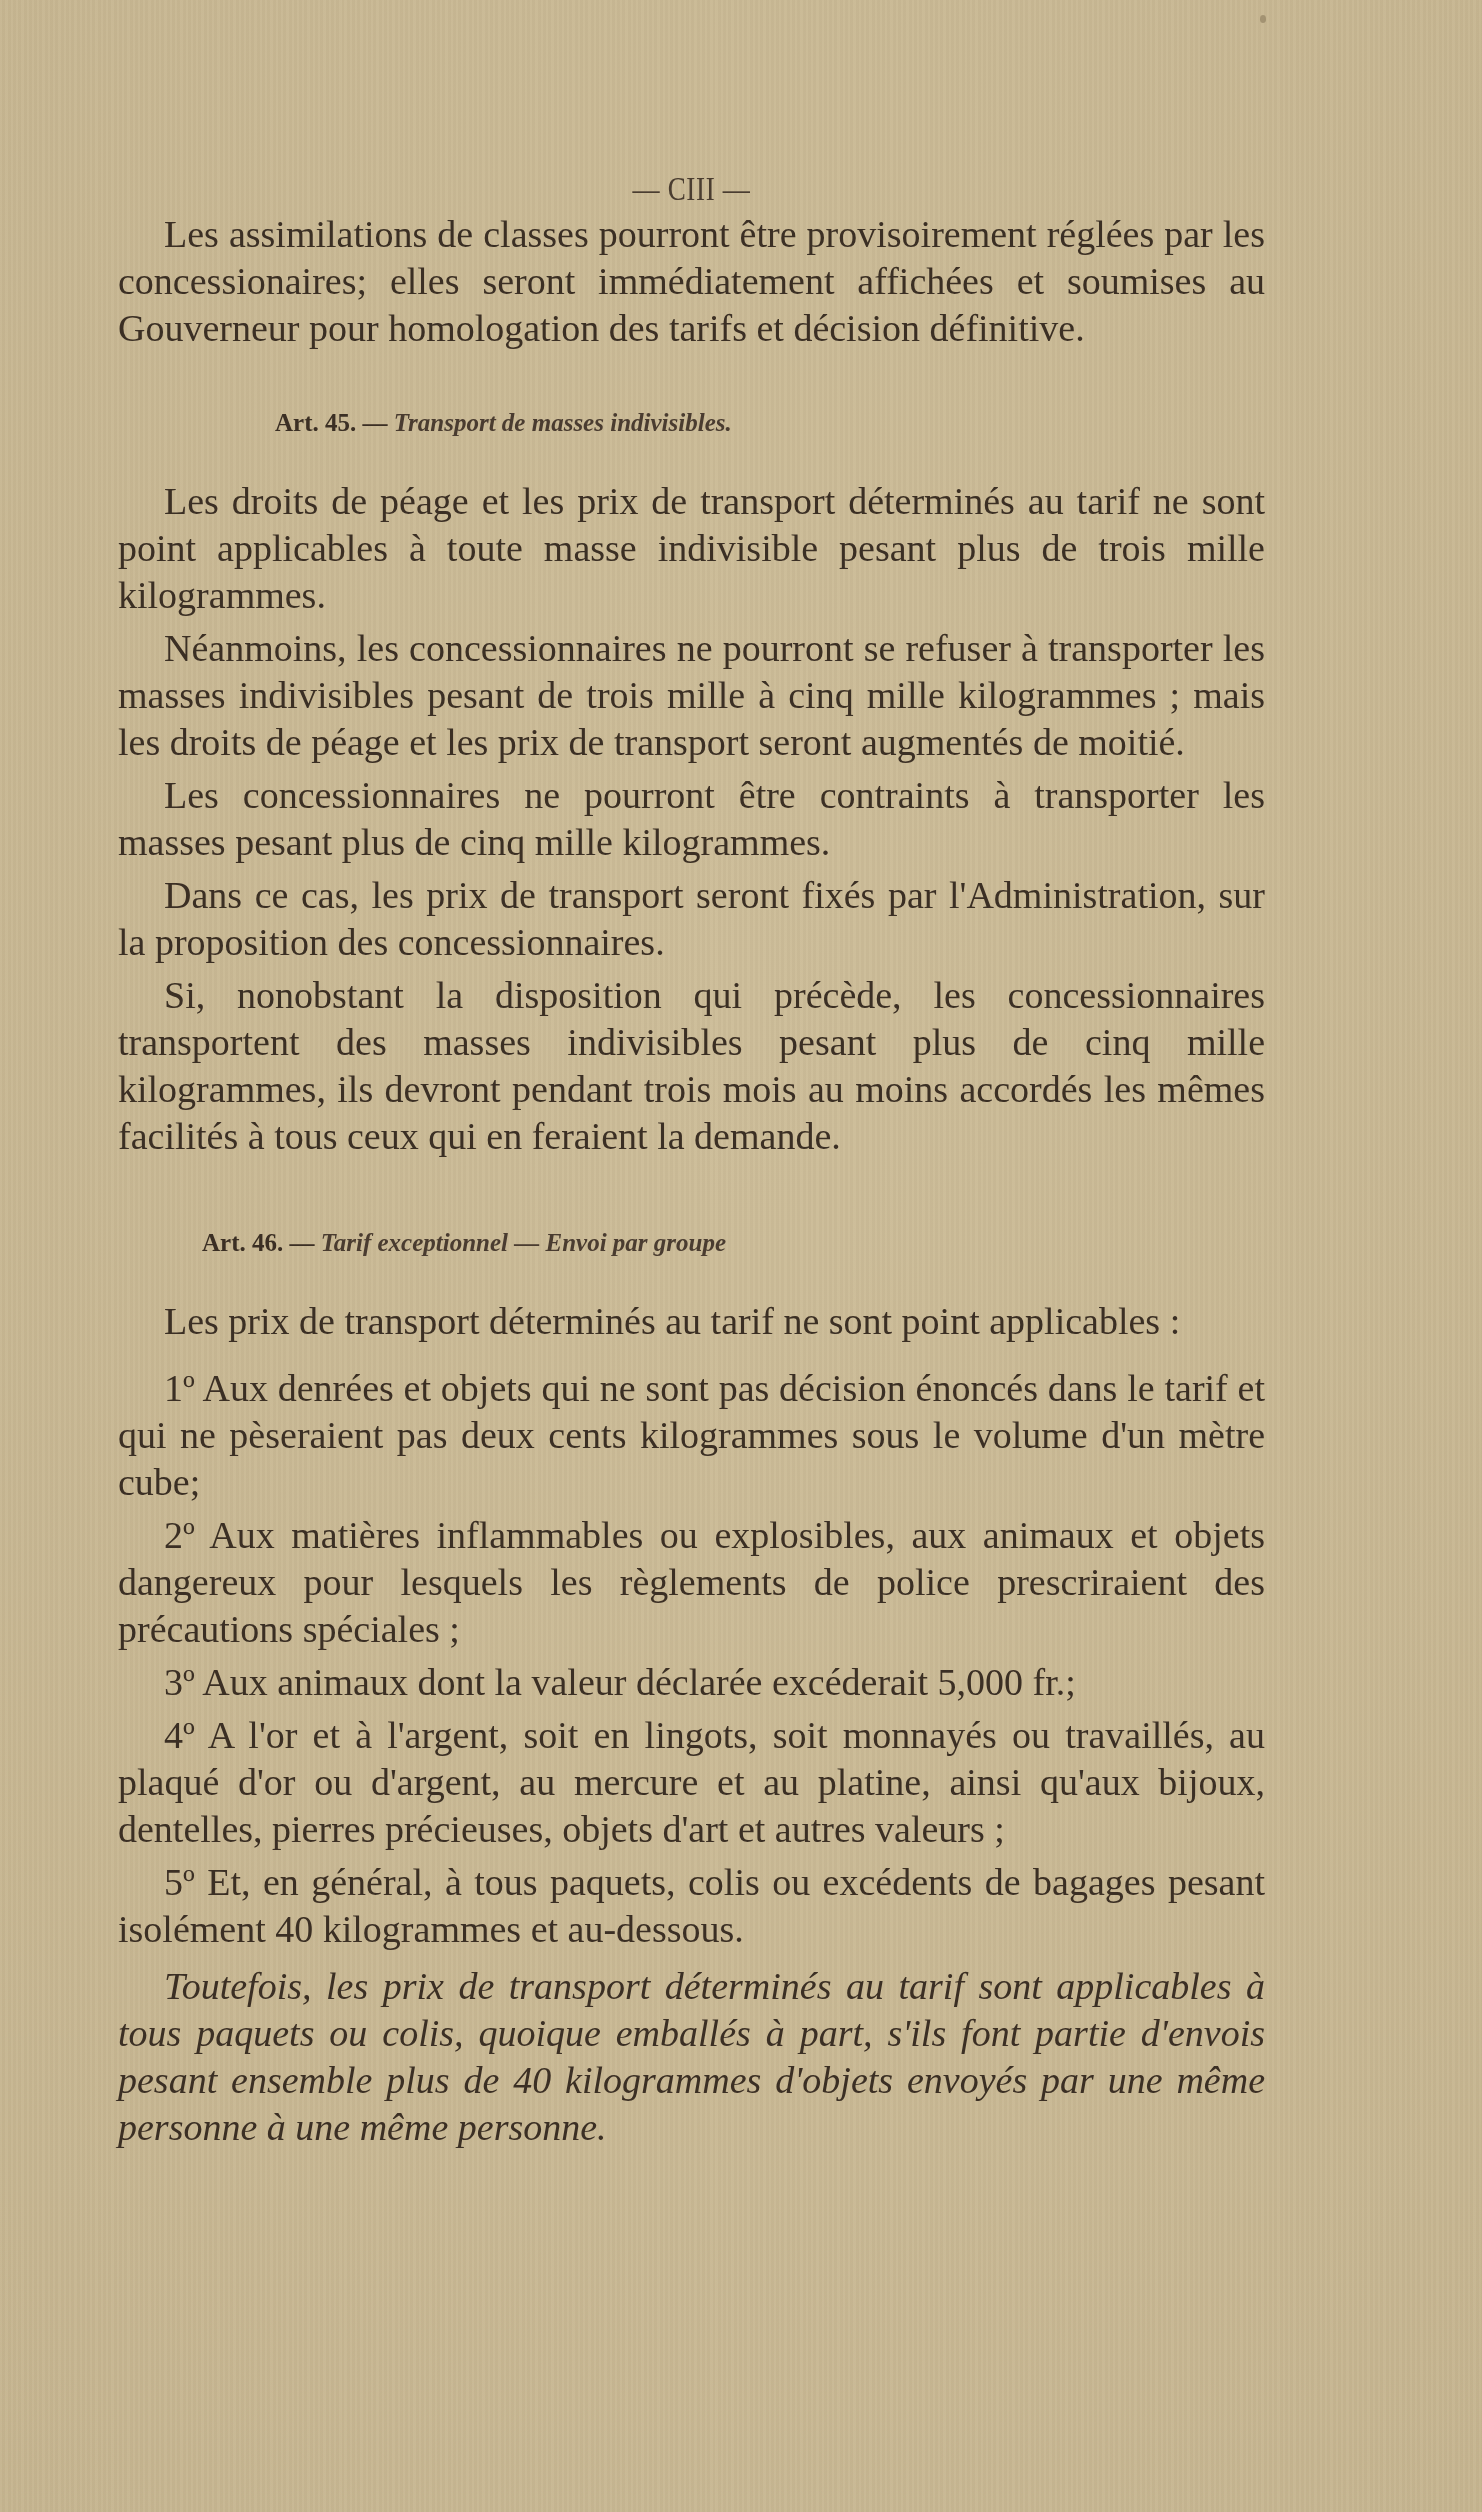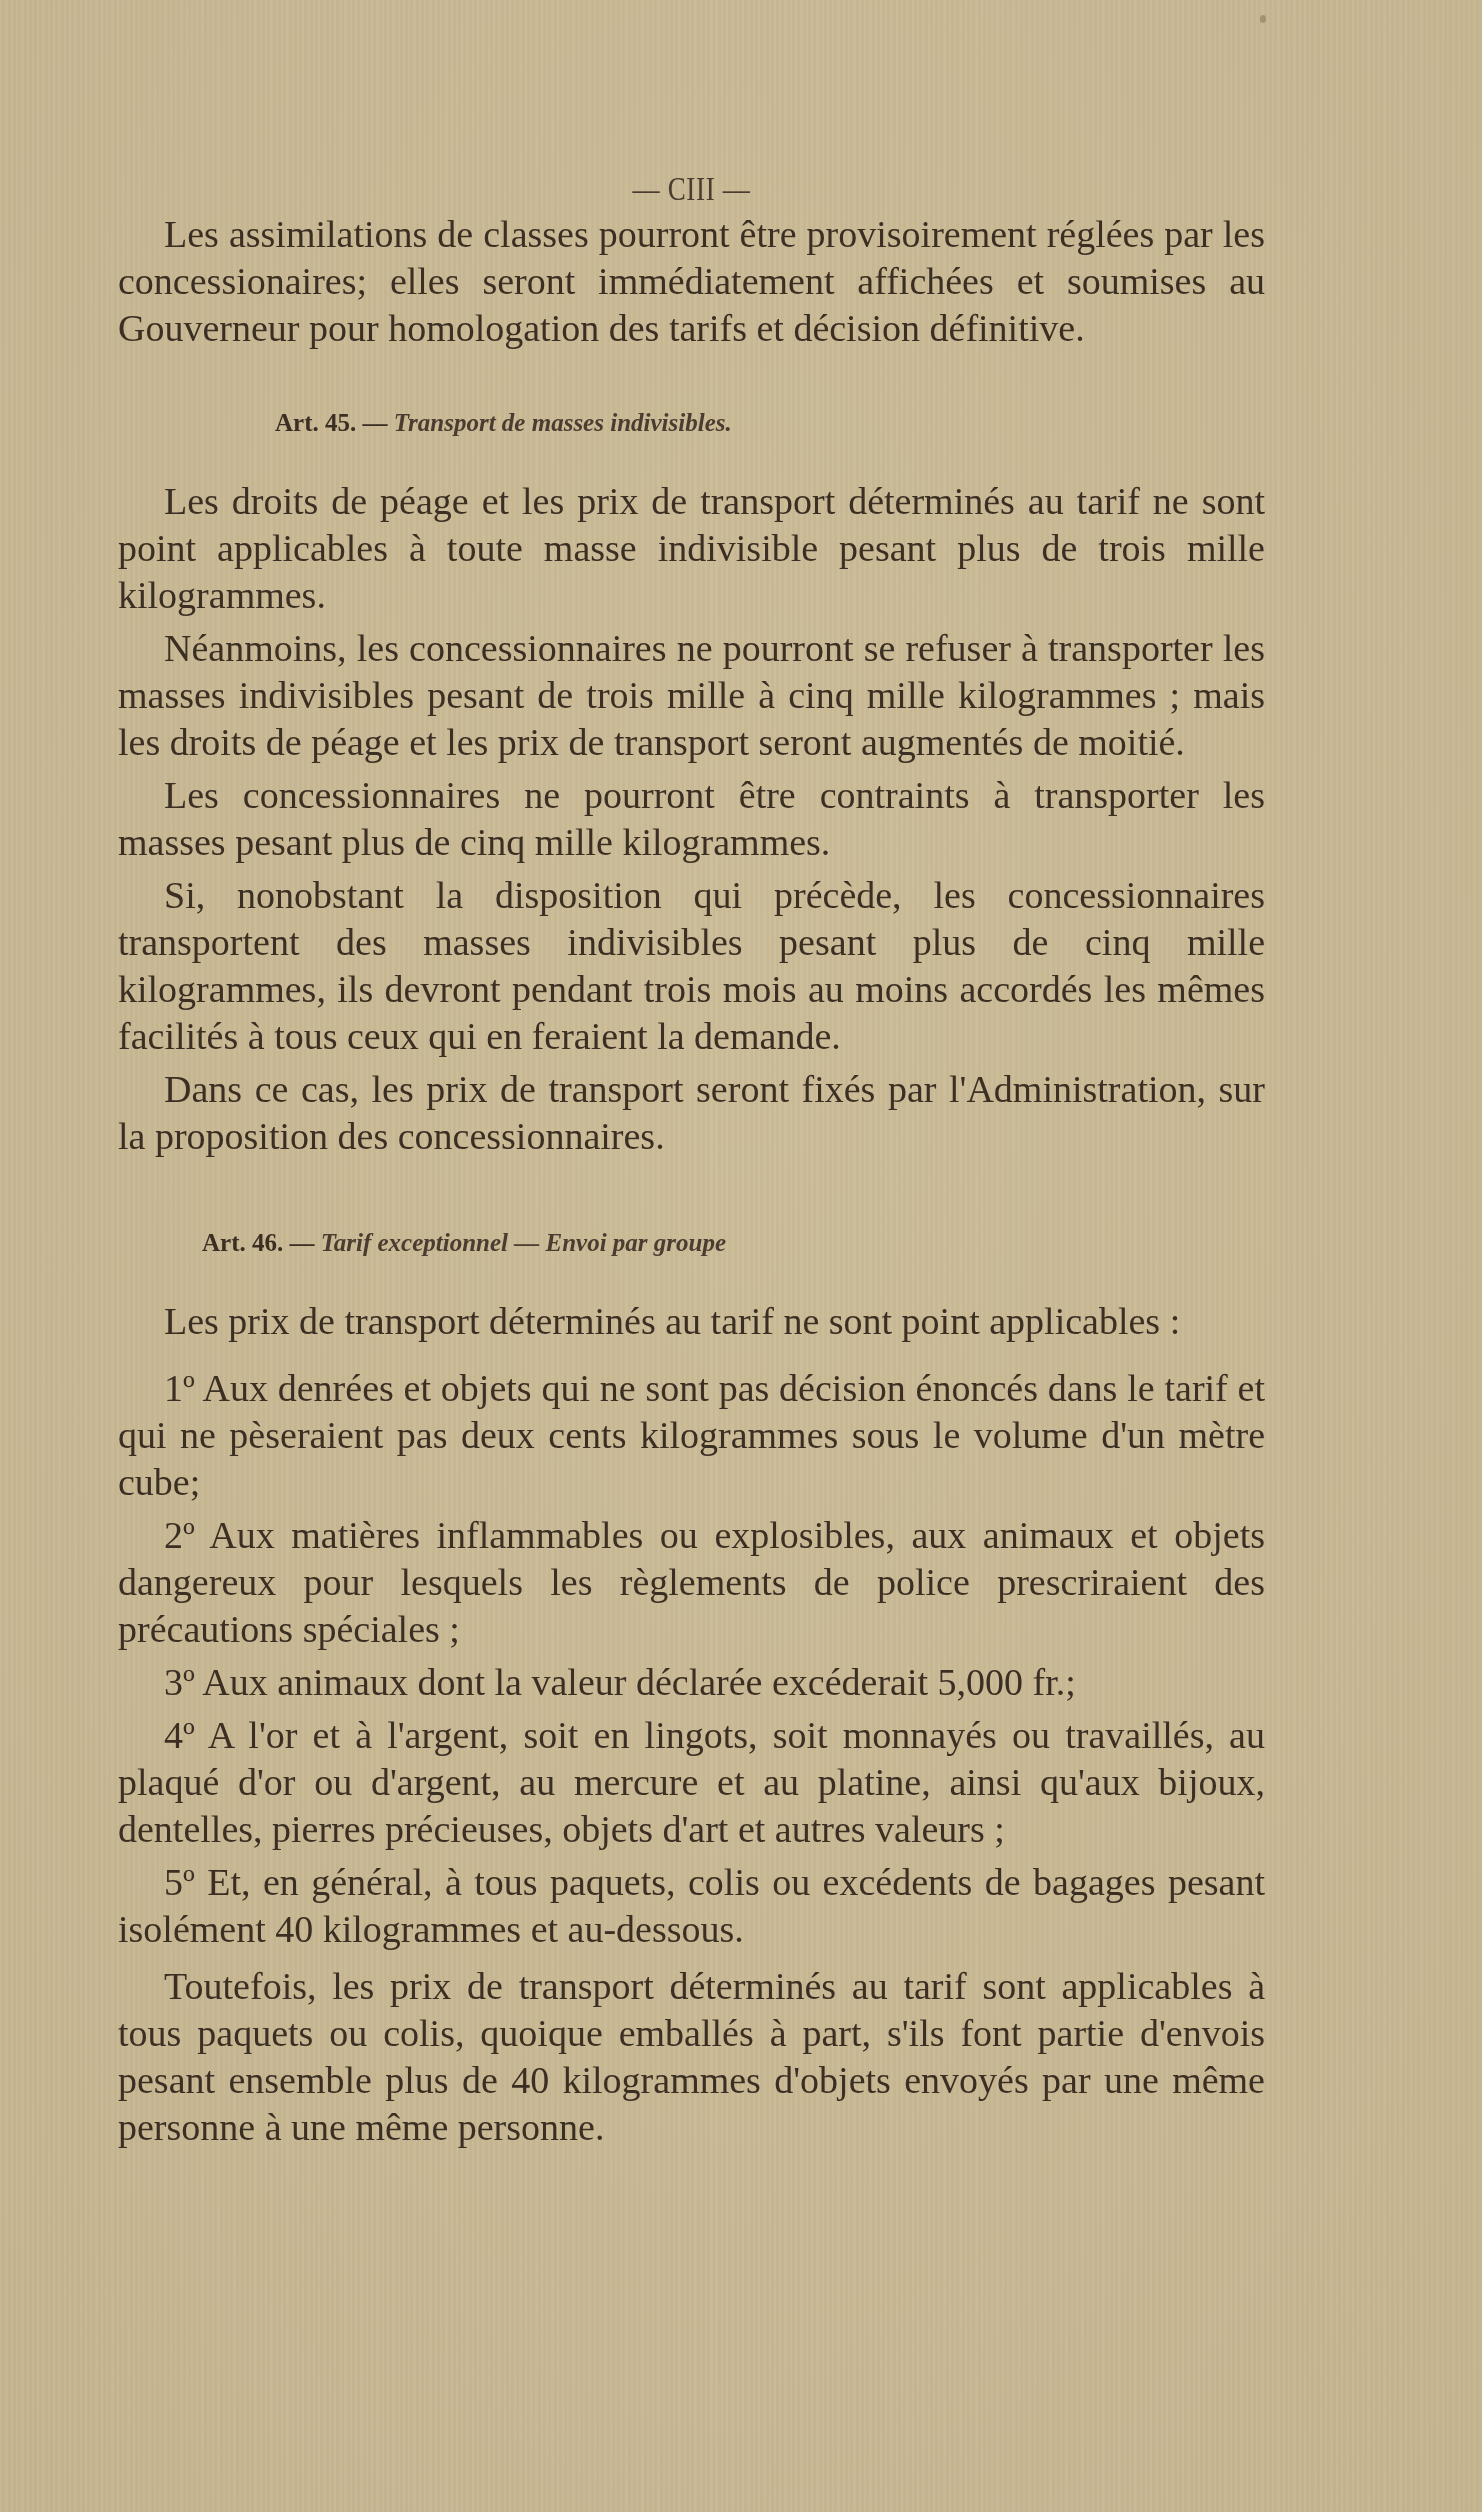"Si, nonobstant la disposition qui" p.para { order: before "Dans ce cas, les prix" -> after "Dans ce cas, les prix" }
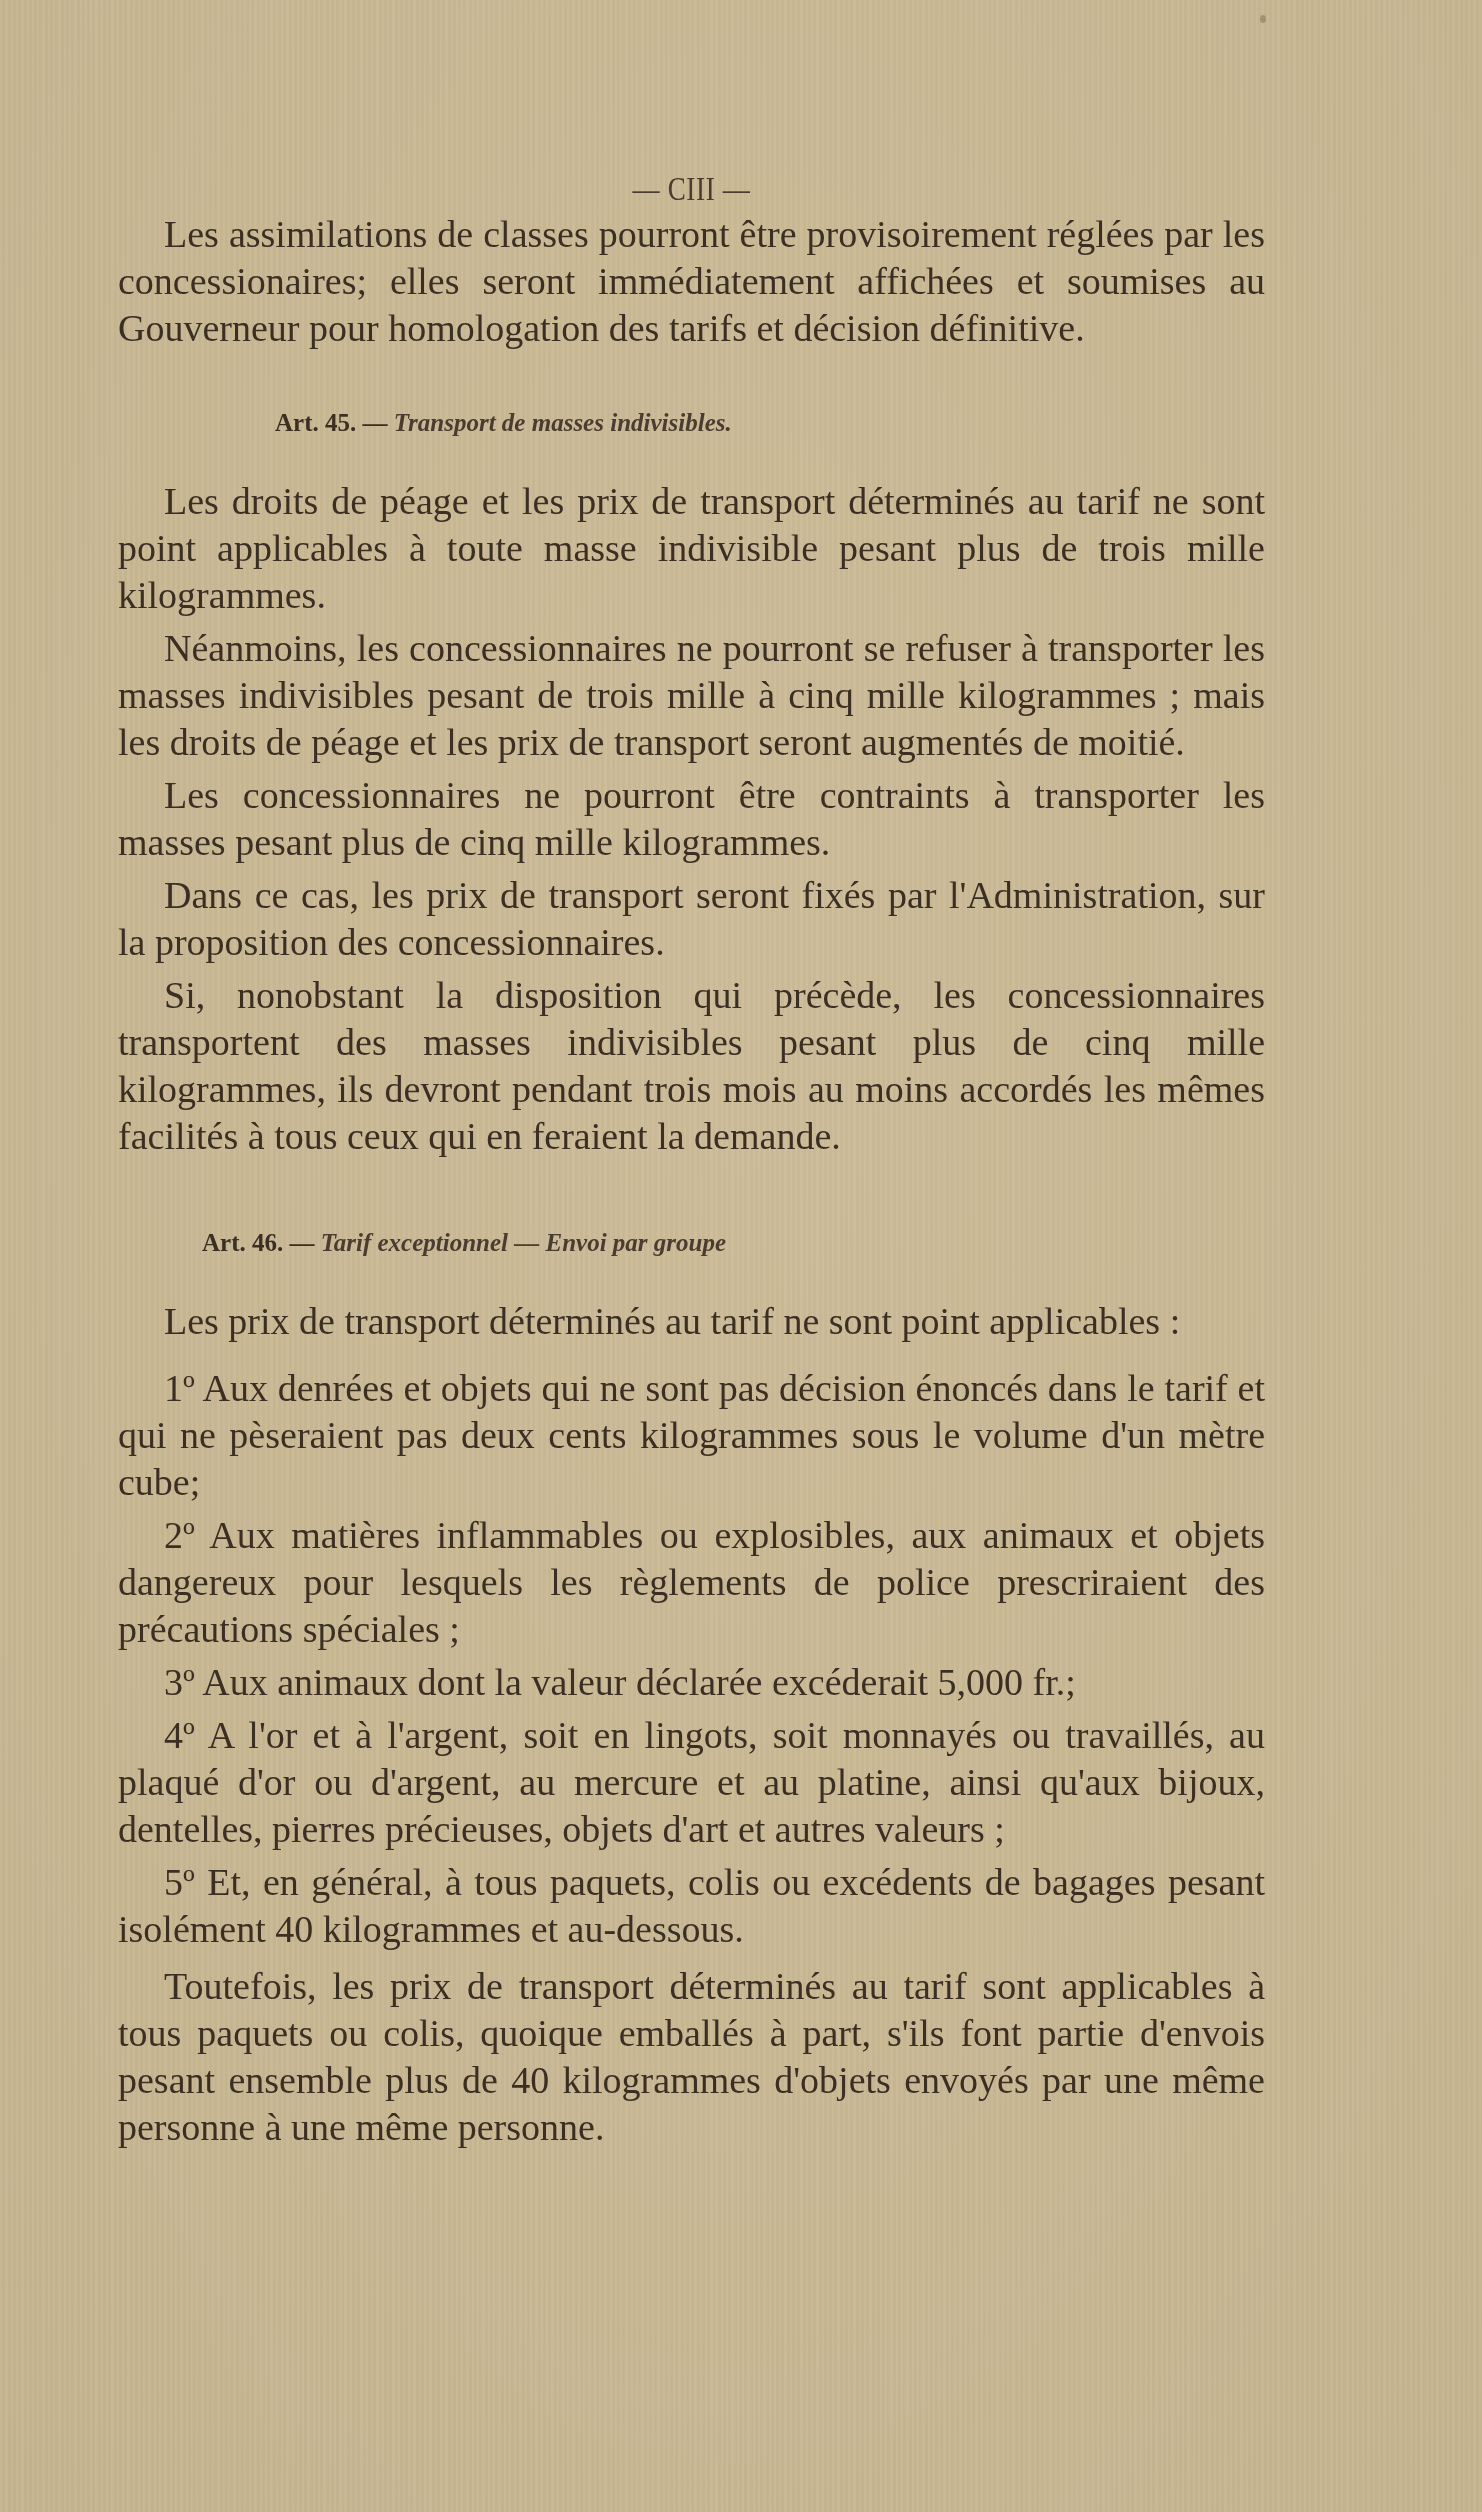"Toutefois, les prix de transport" p.para { font-style: none -> italic }
